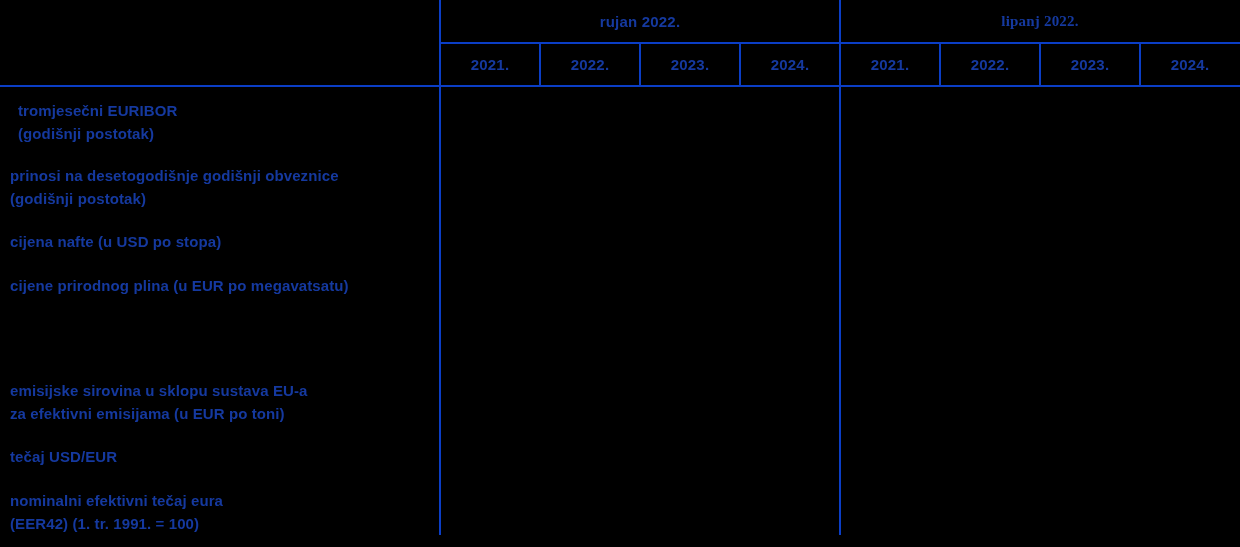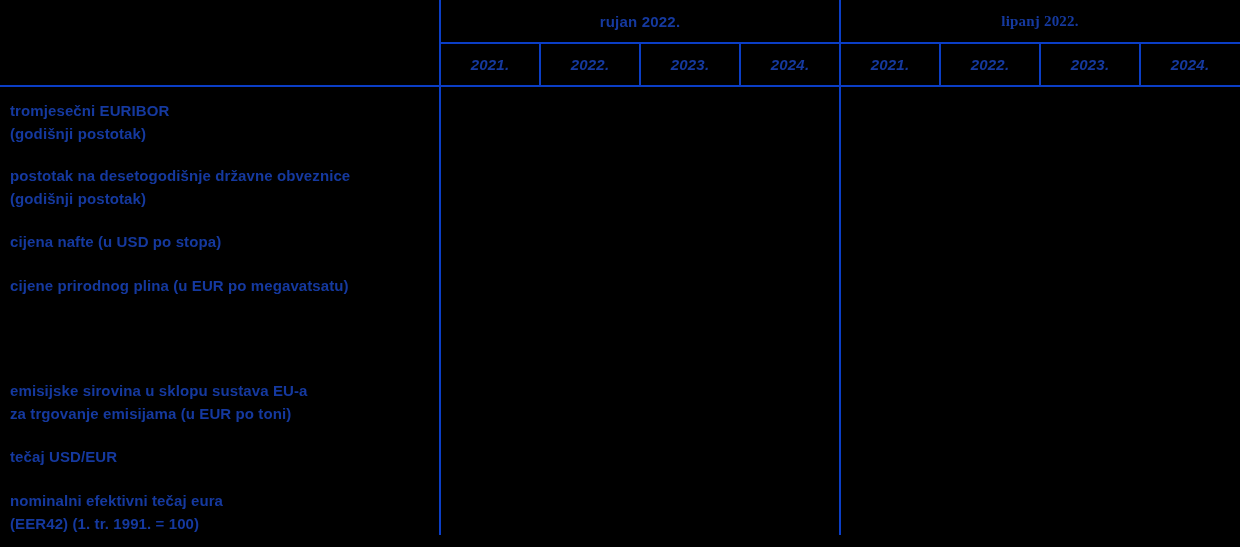"2021." .year-cell { font-style: italic -> none }
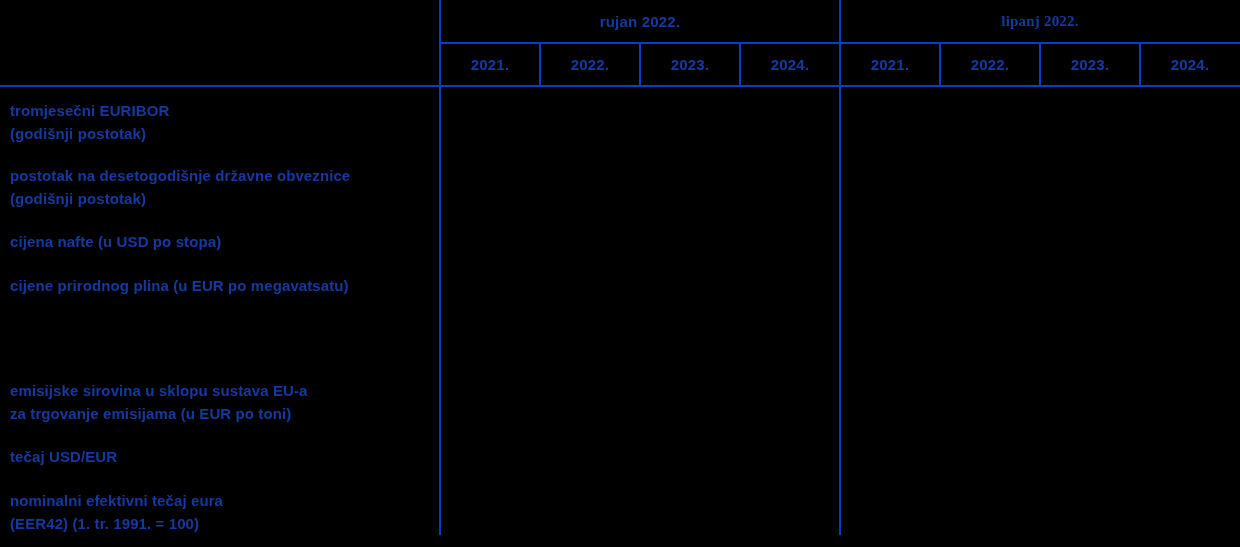"tromjesečni EURIBOR" .r1 { margin-left: none -> 8px }
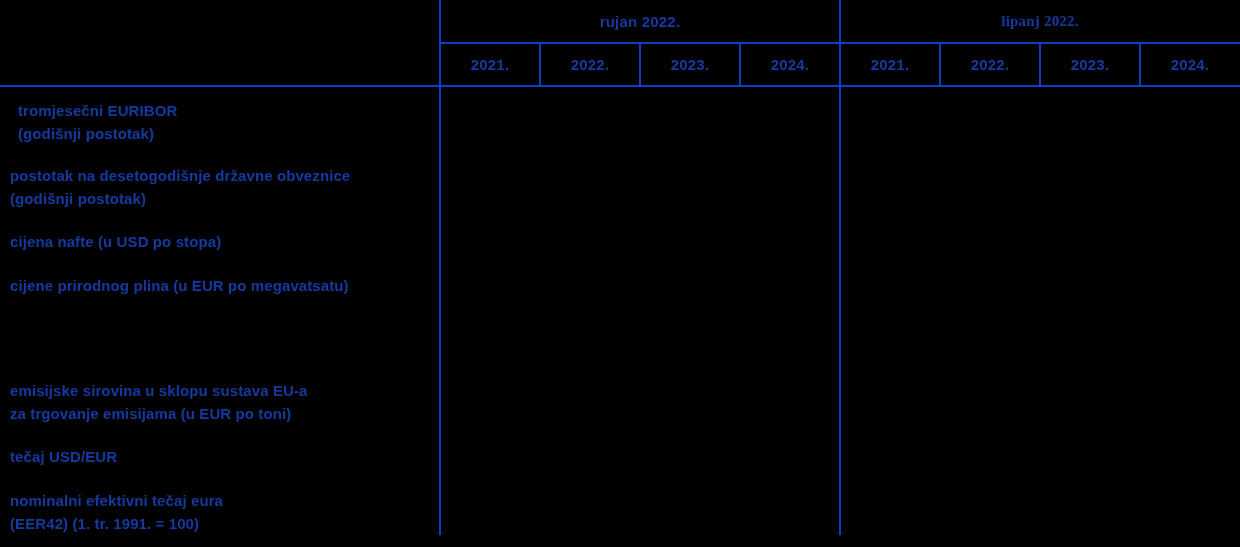"postotak na desetogodišnje državne" span { text: postotak na desetogodišnje državne -> prinosi na desetogodišnje godišnji }
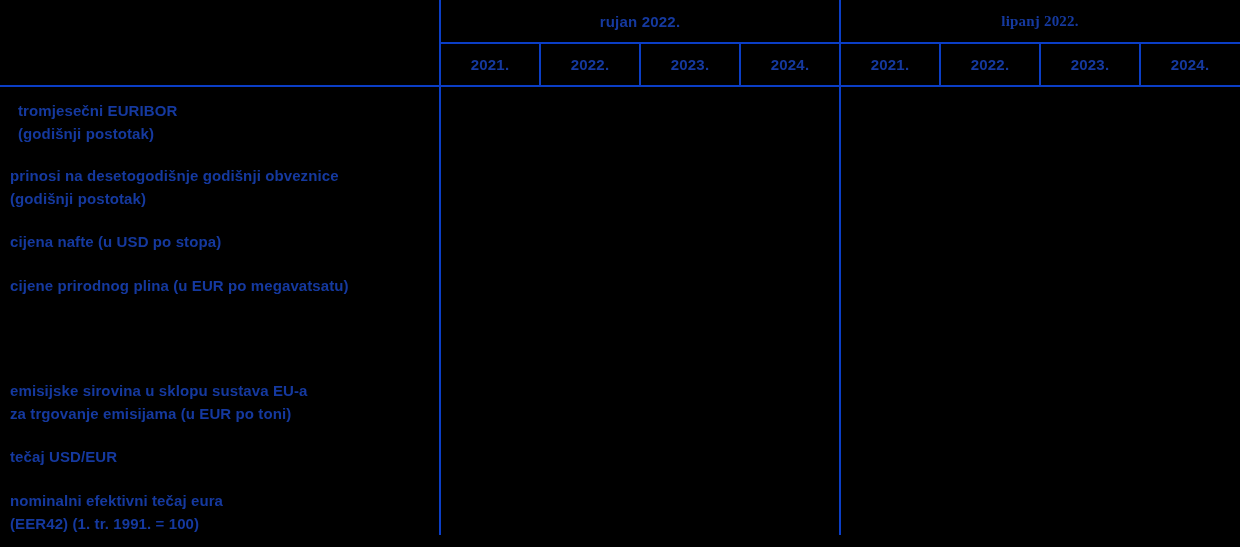"za trgovanje emisijama (u EUR" span { text: trgovanje -> efektivni }
